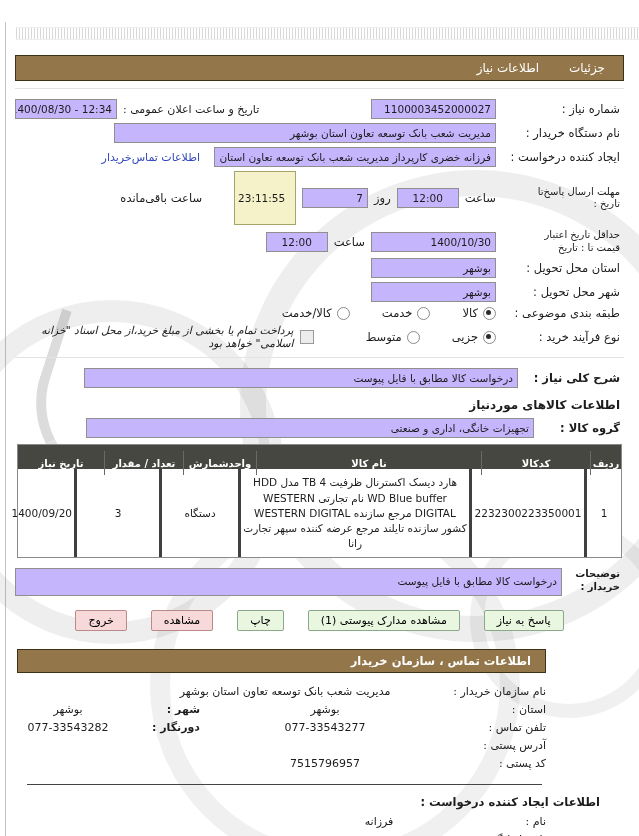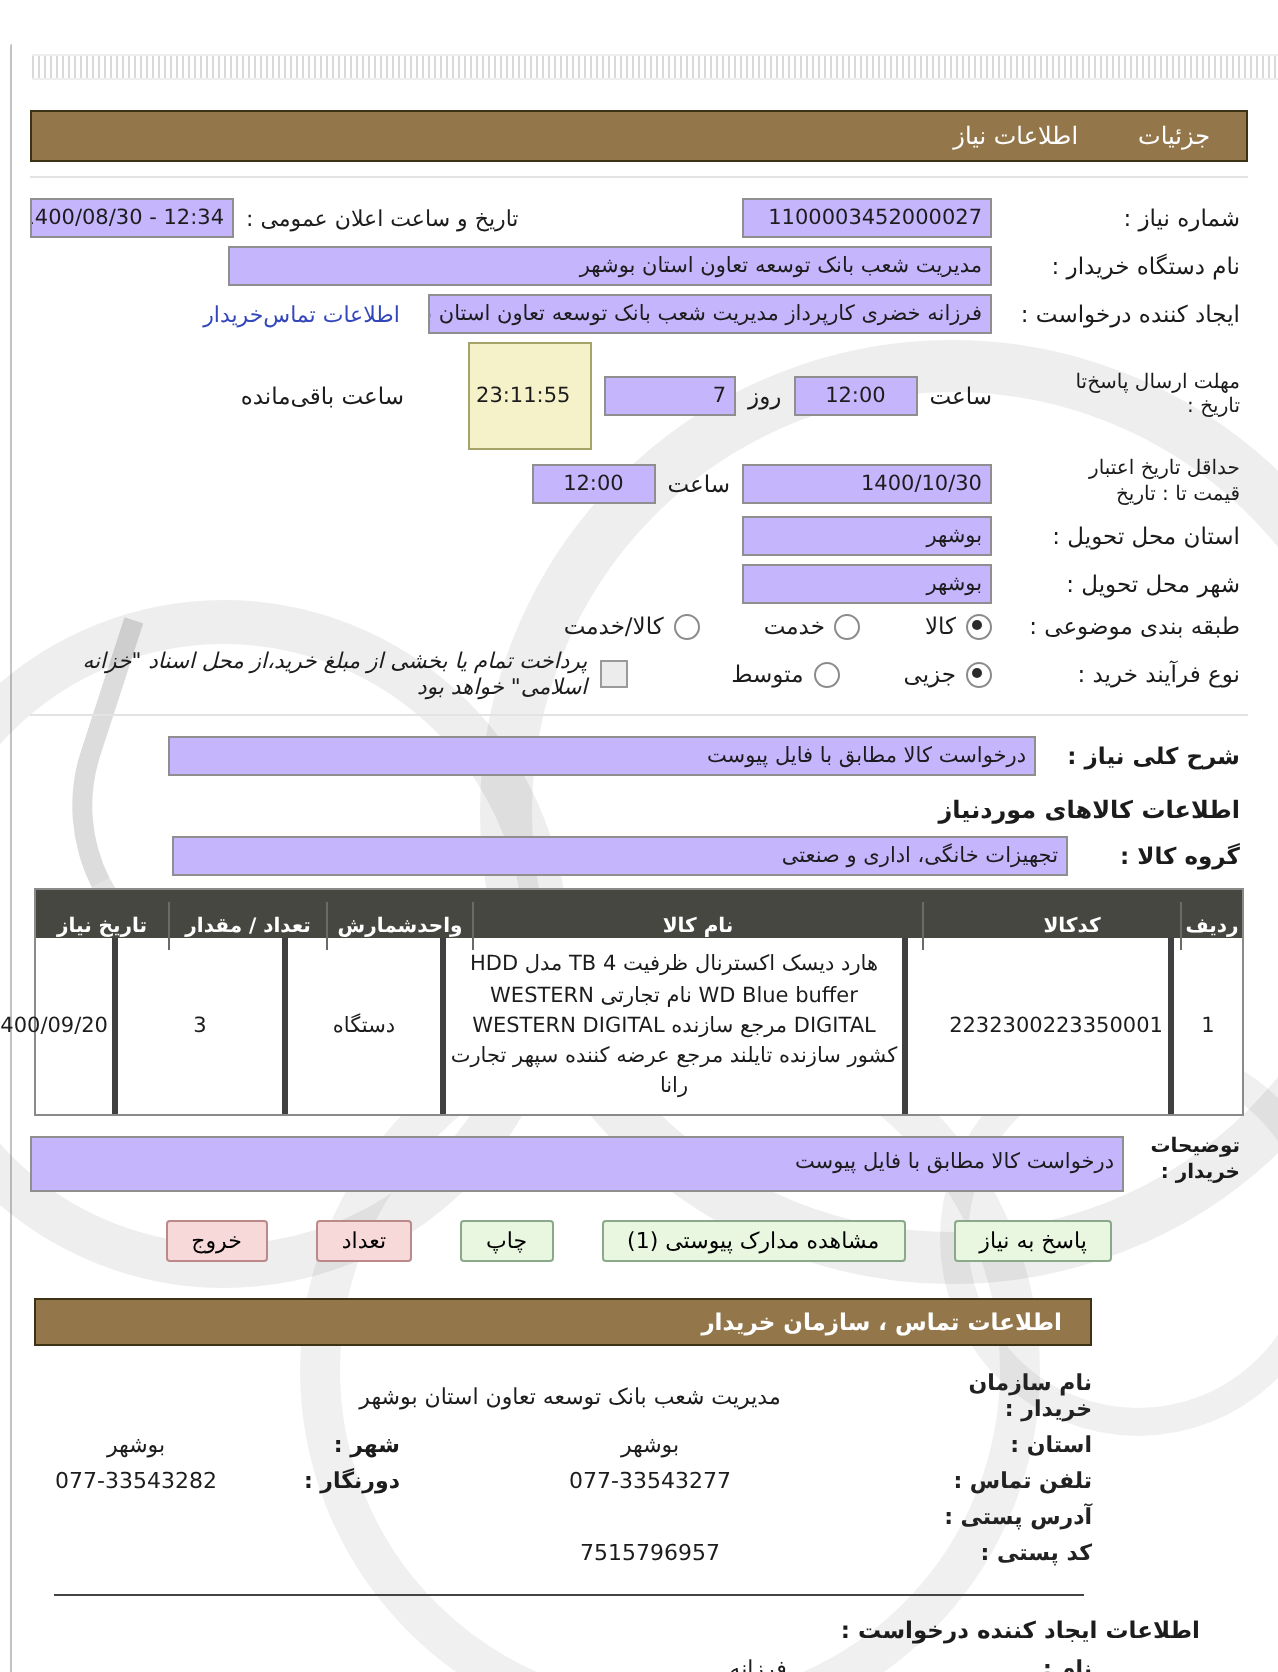"کدکالا" .c-code { padding-left: 20px -> none }
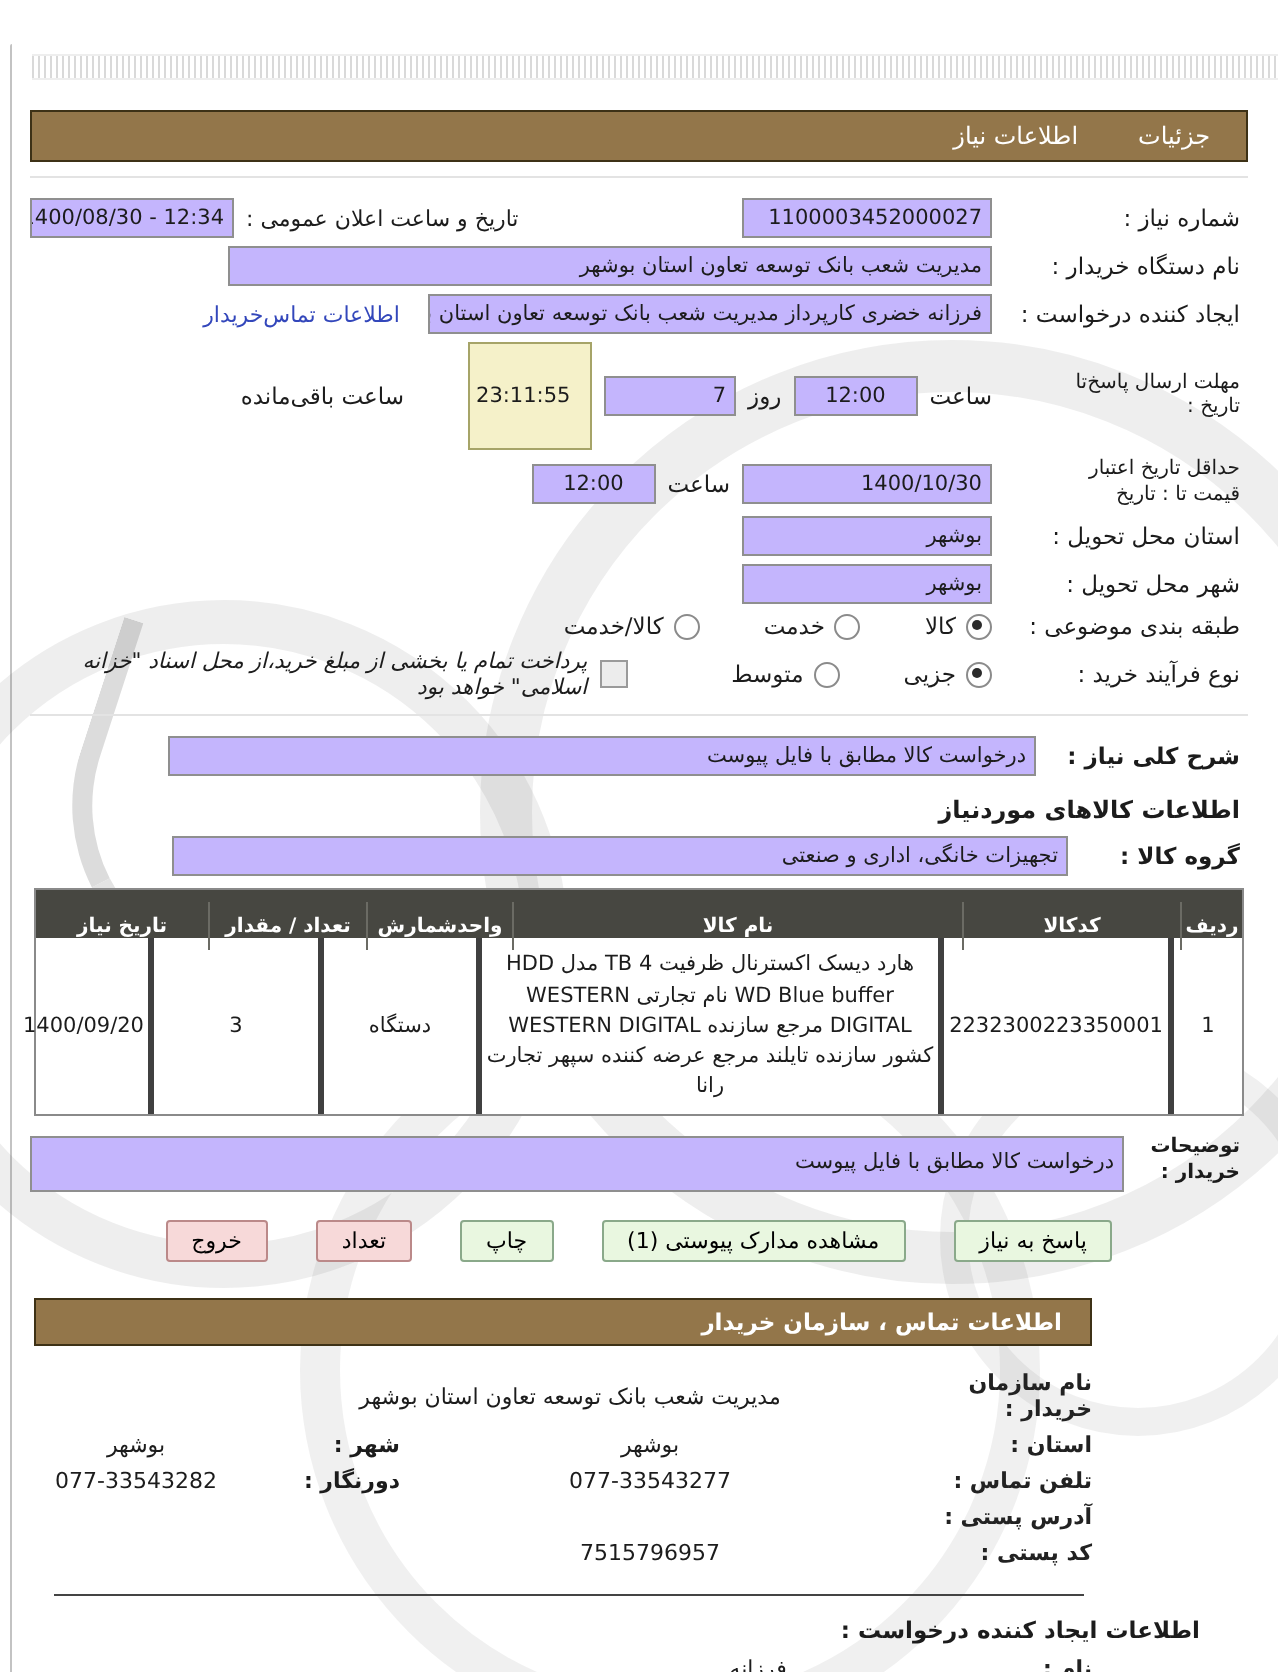"تعداد" button.btn-pink { text: تعداد -> مشاهده }
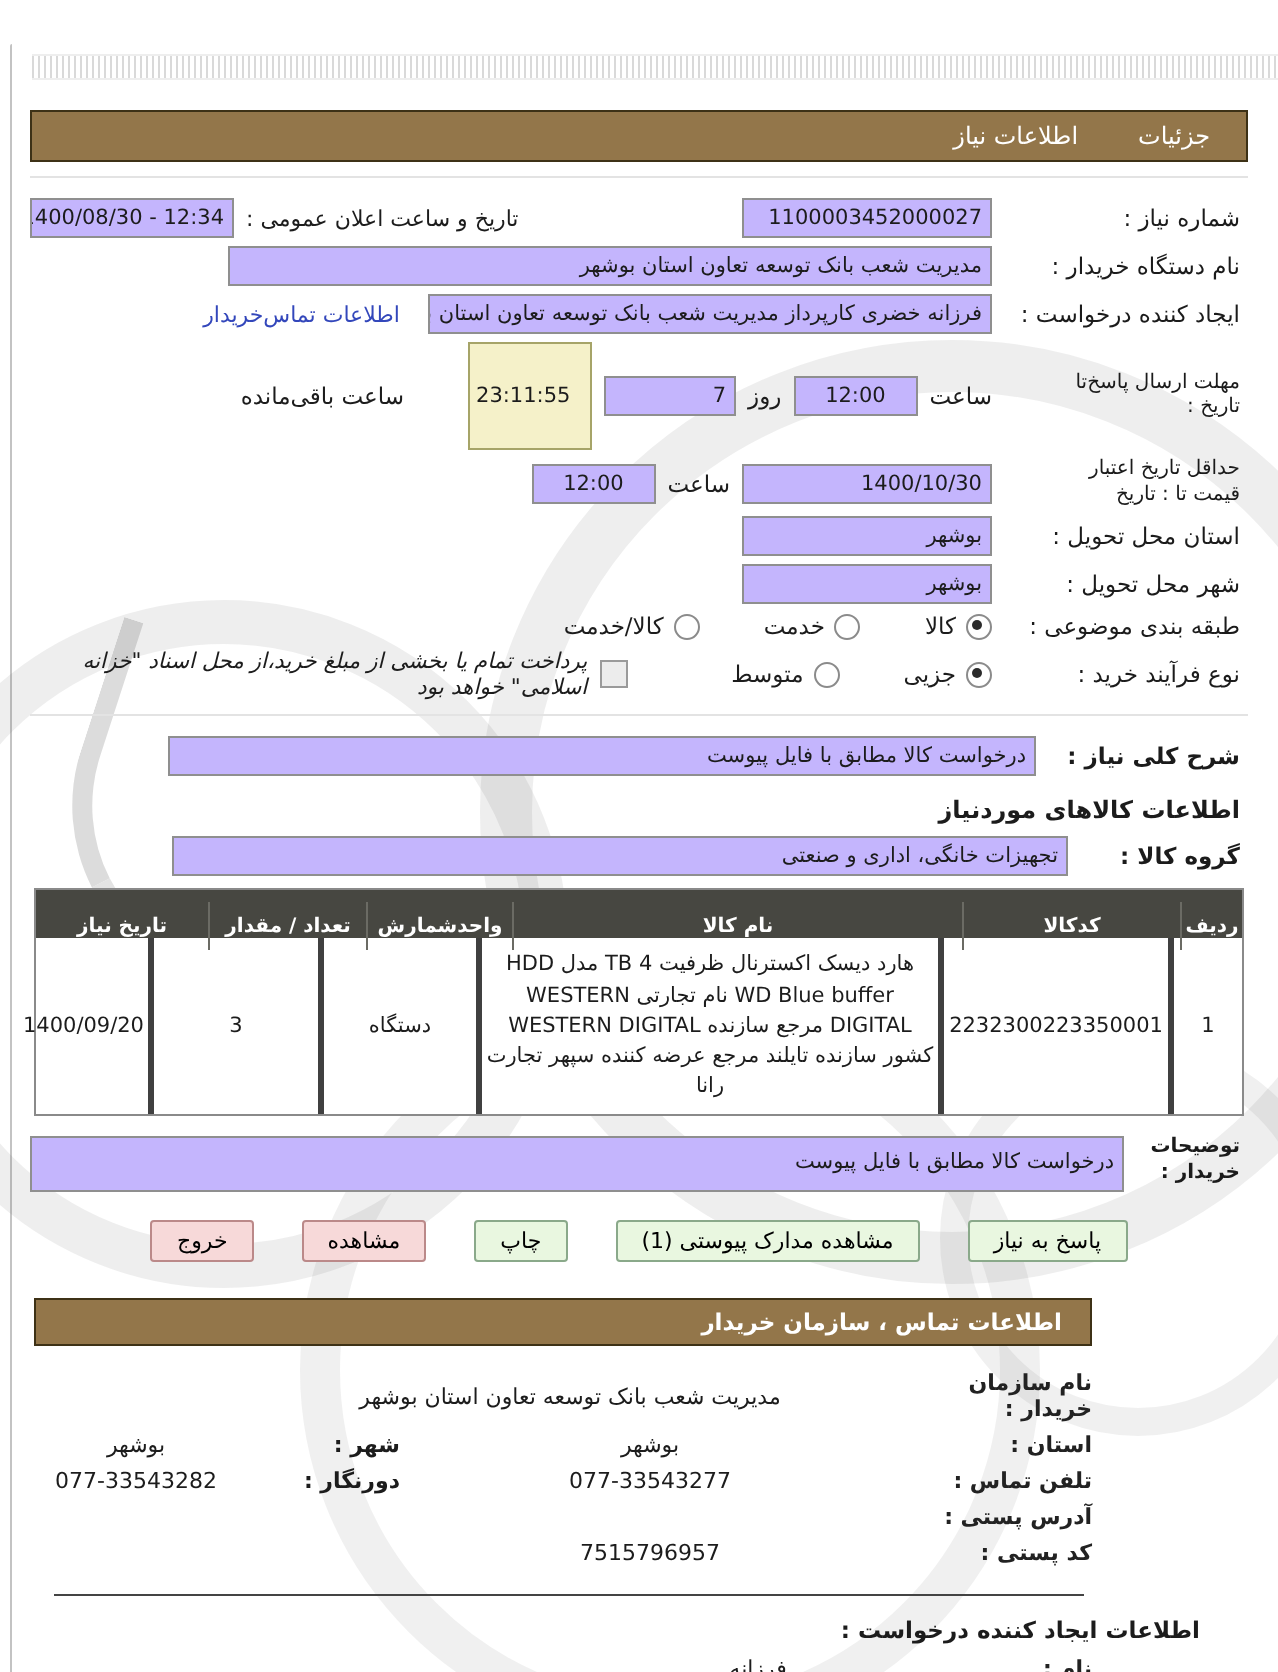"نام سازمان خریدار :" .clabel { font-weight: bold -> normal }
